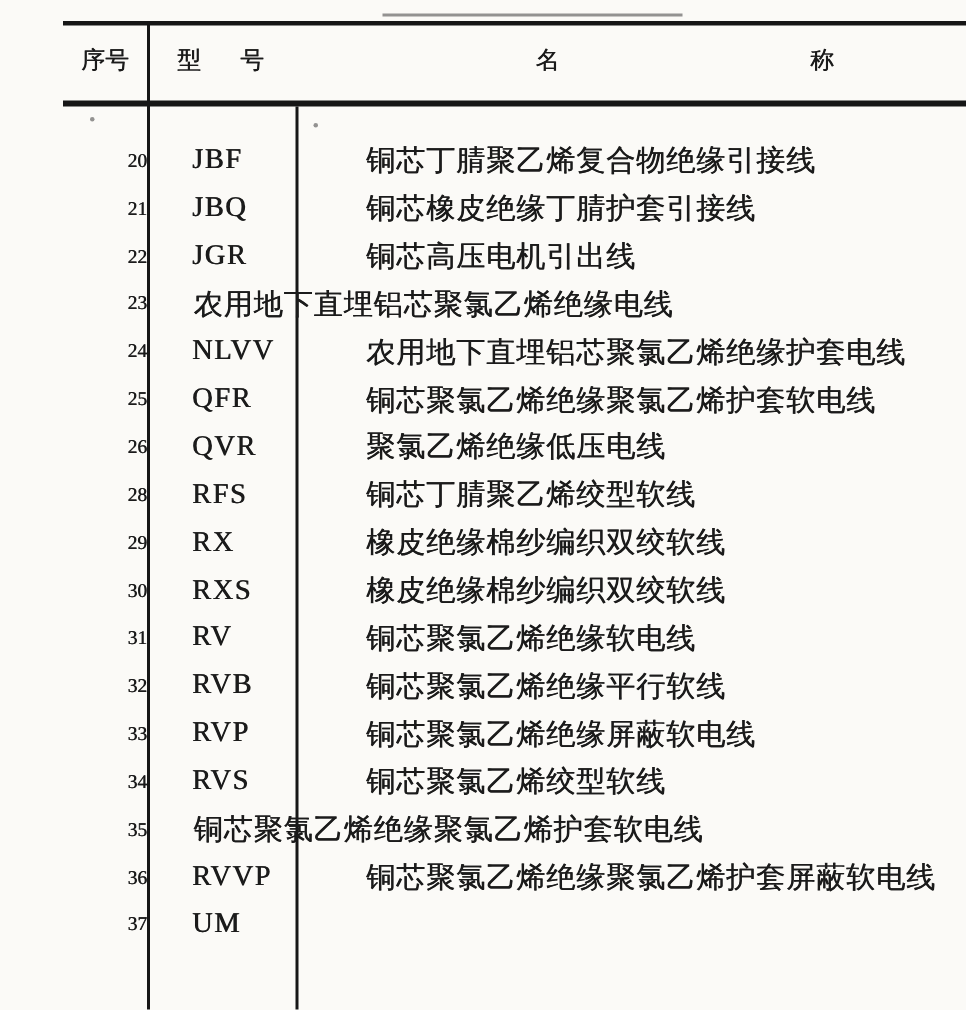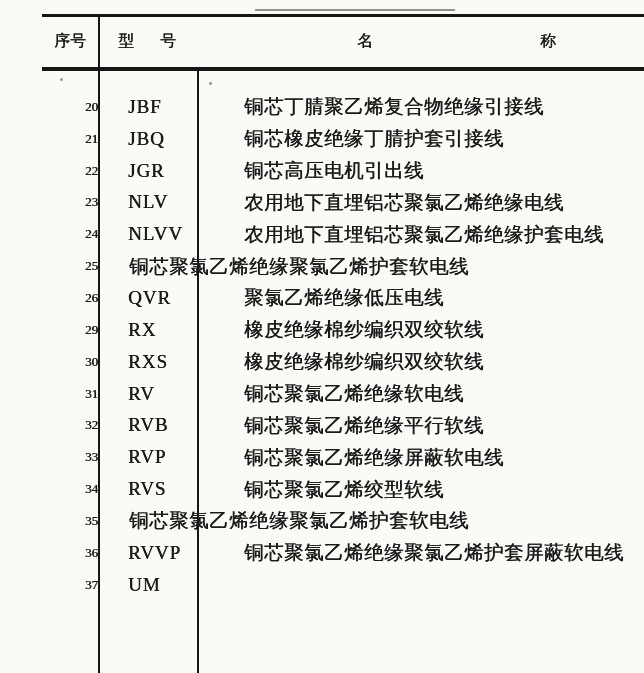"NLV" span.c-model { html: <span>NLV</span> -> none }
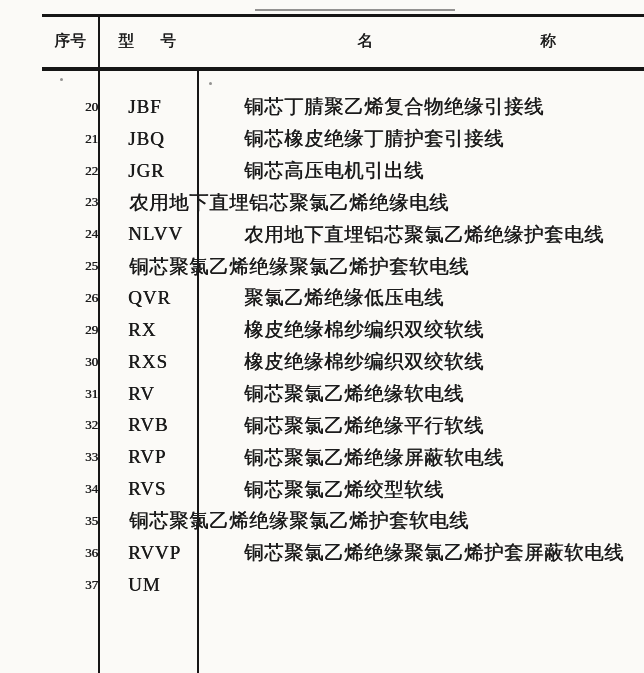"QFR" span.c-model { html: none -> <span>QFR</span> }
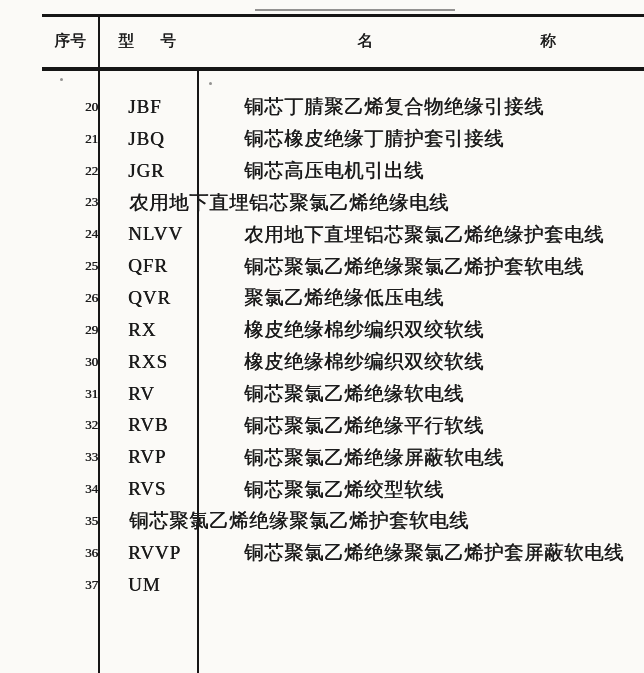"28" div.row { html: none -> <div> <span>28</span> <span>RFS</span> <span>铜芯丁腈聚乙烯绞型软线</span> </div> }
